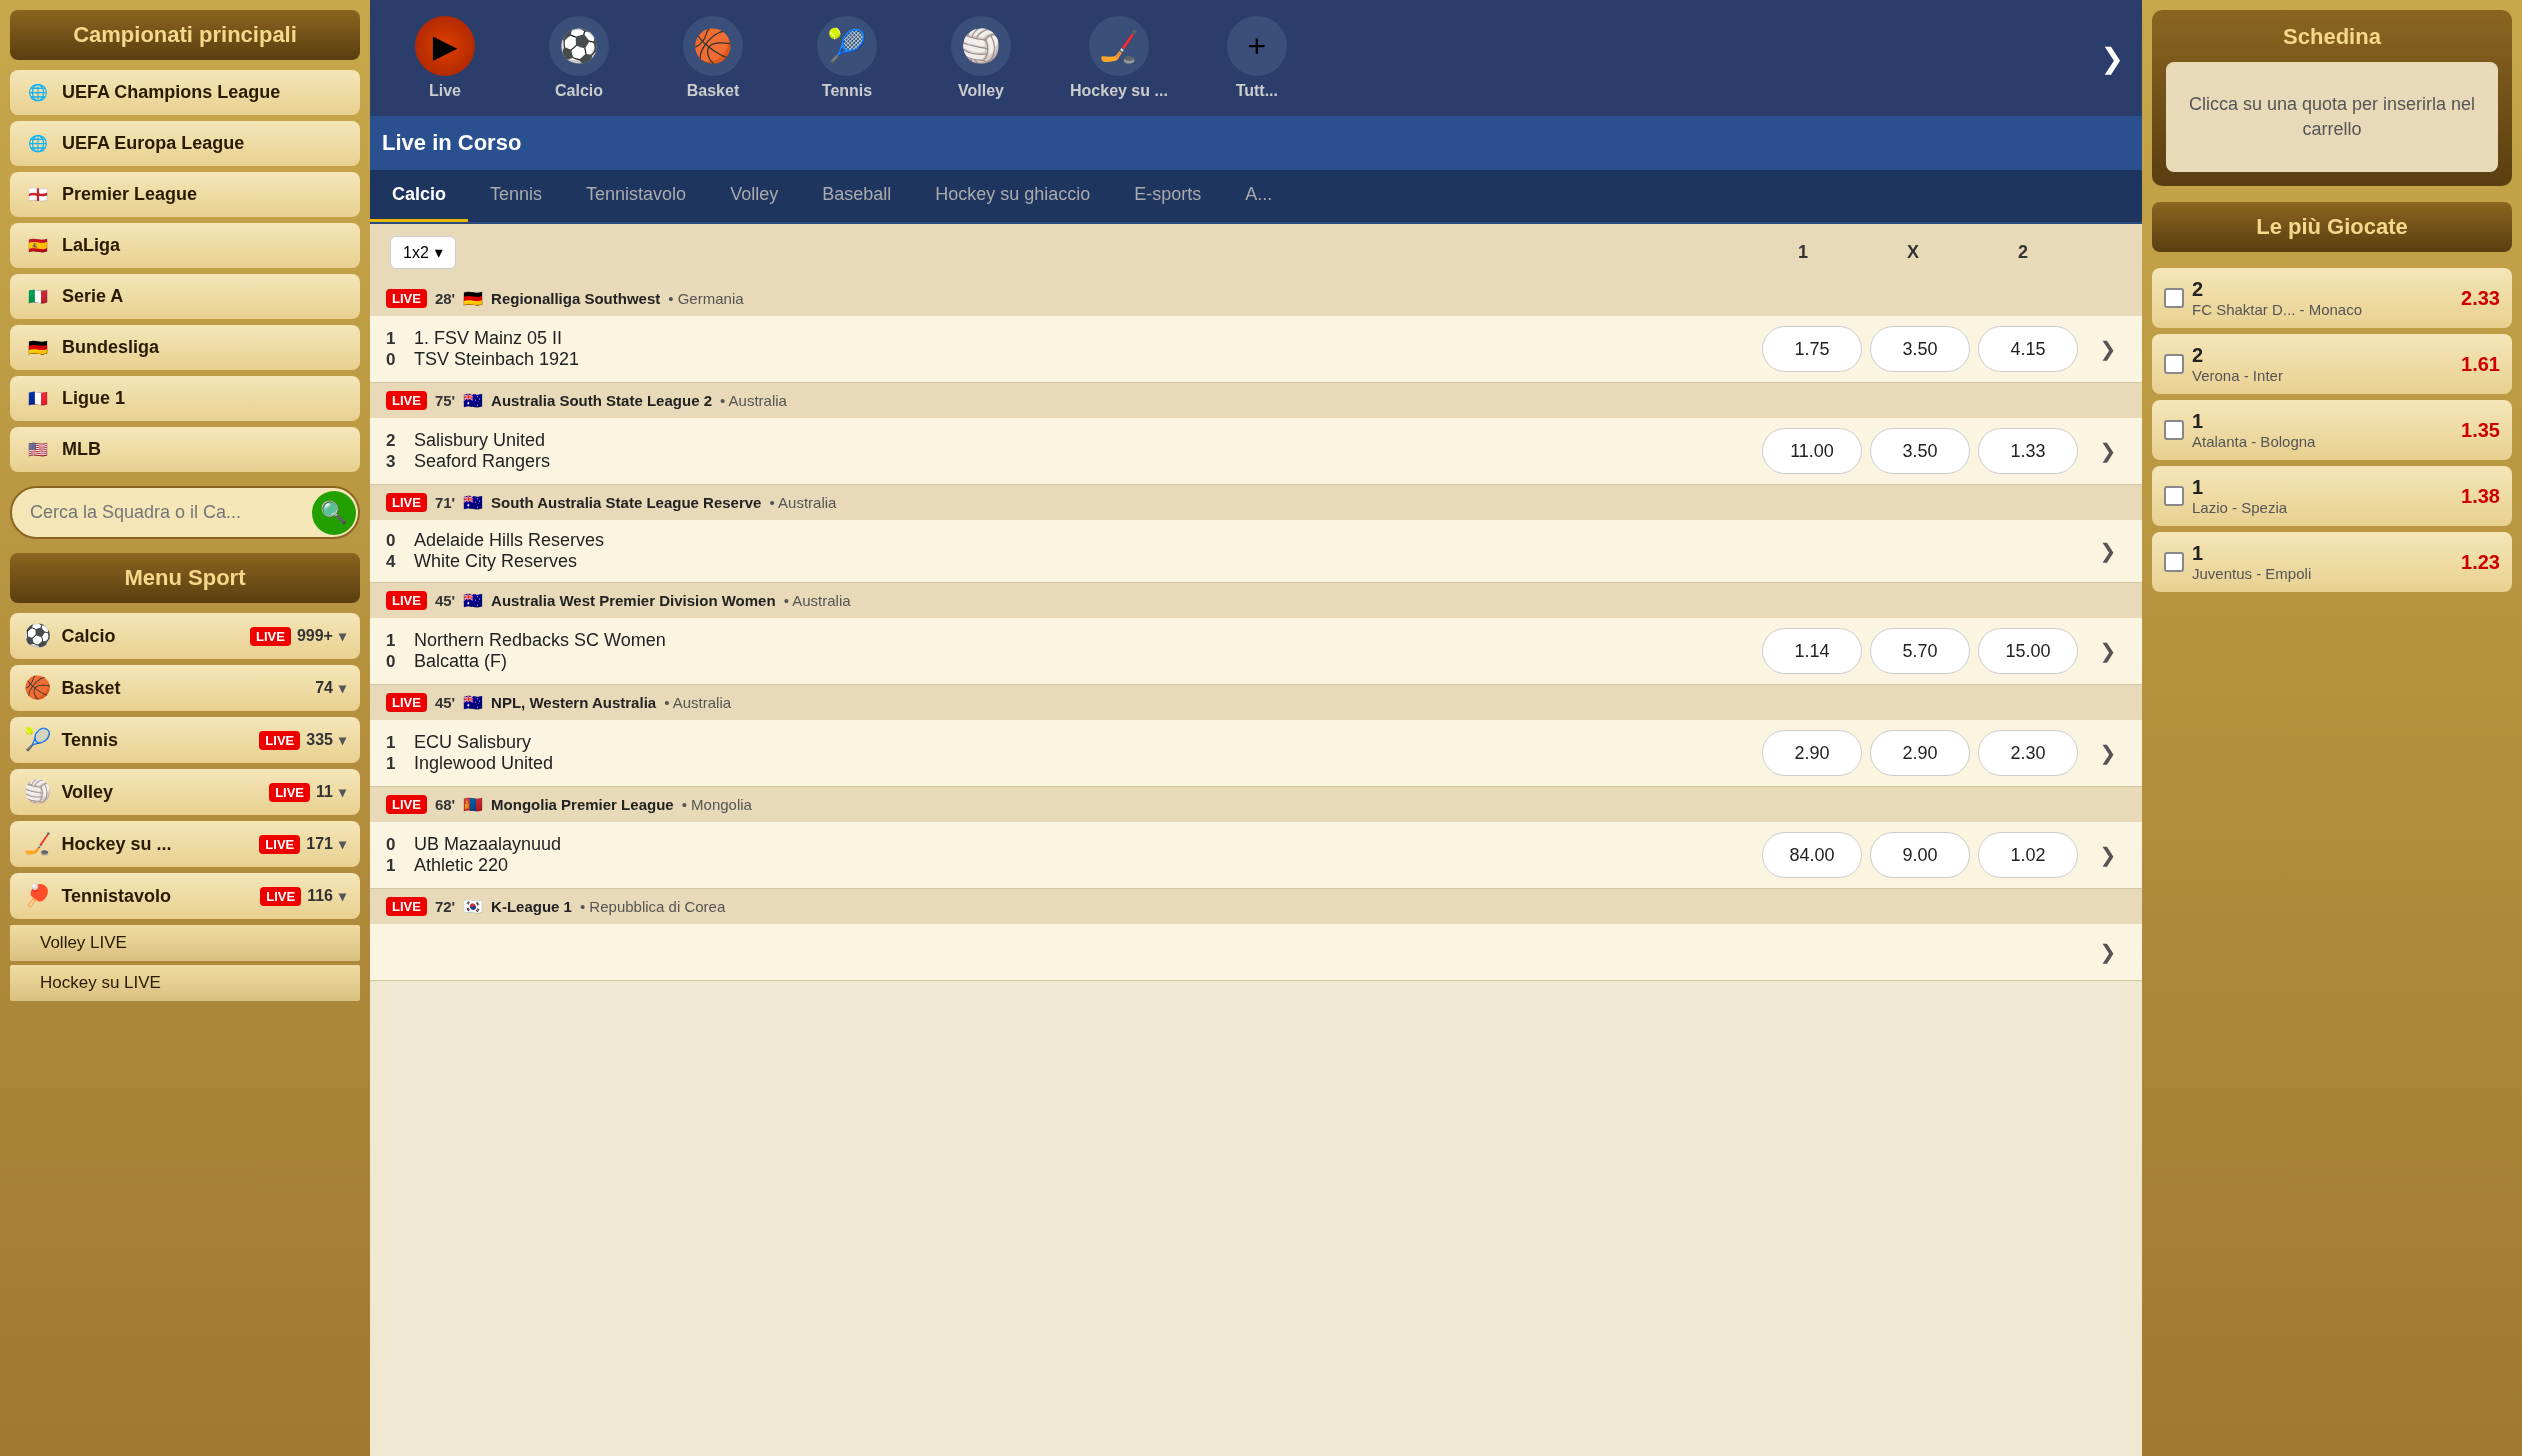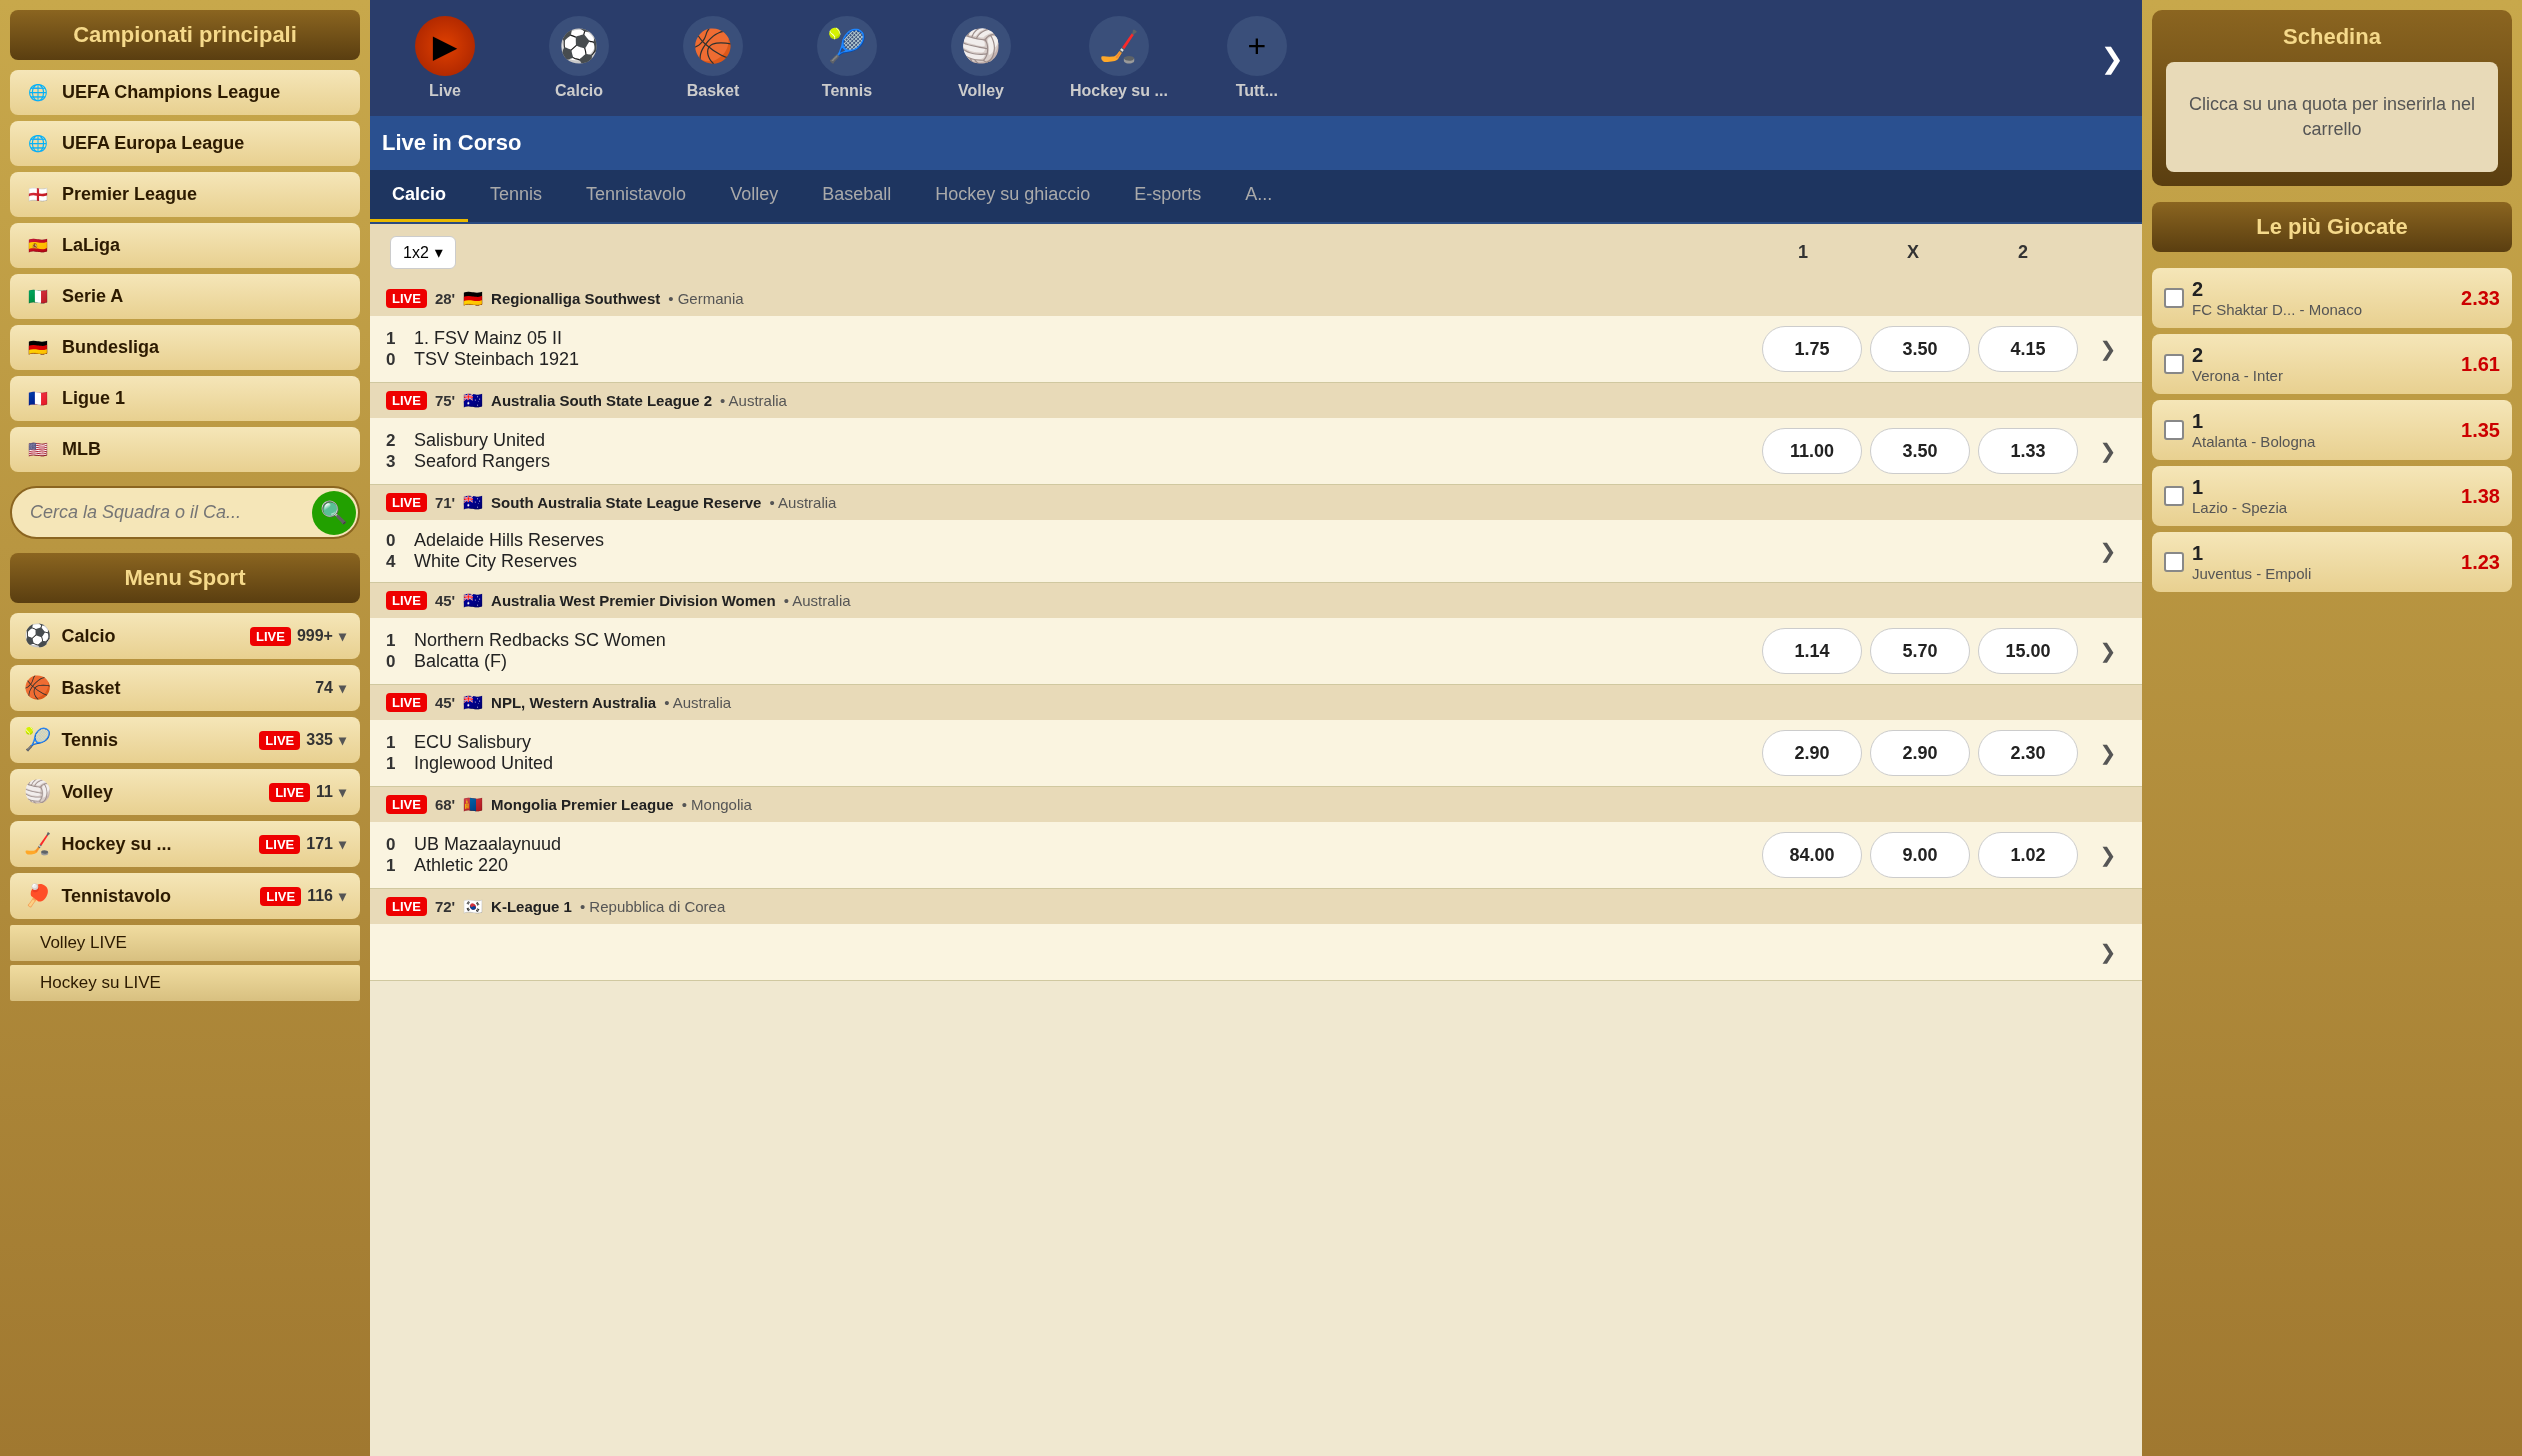"1.75" .odd-btn { font-weight: bold -> normal }
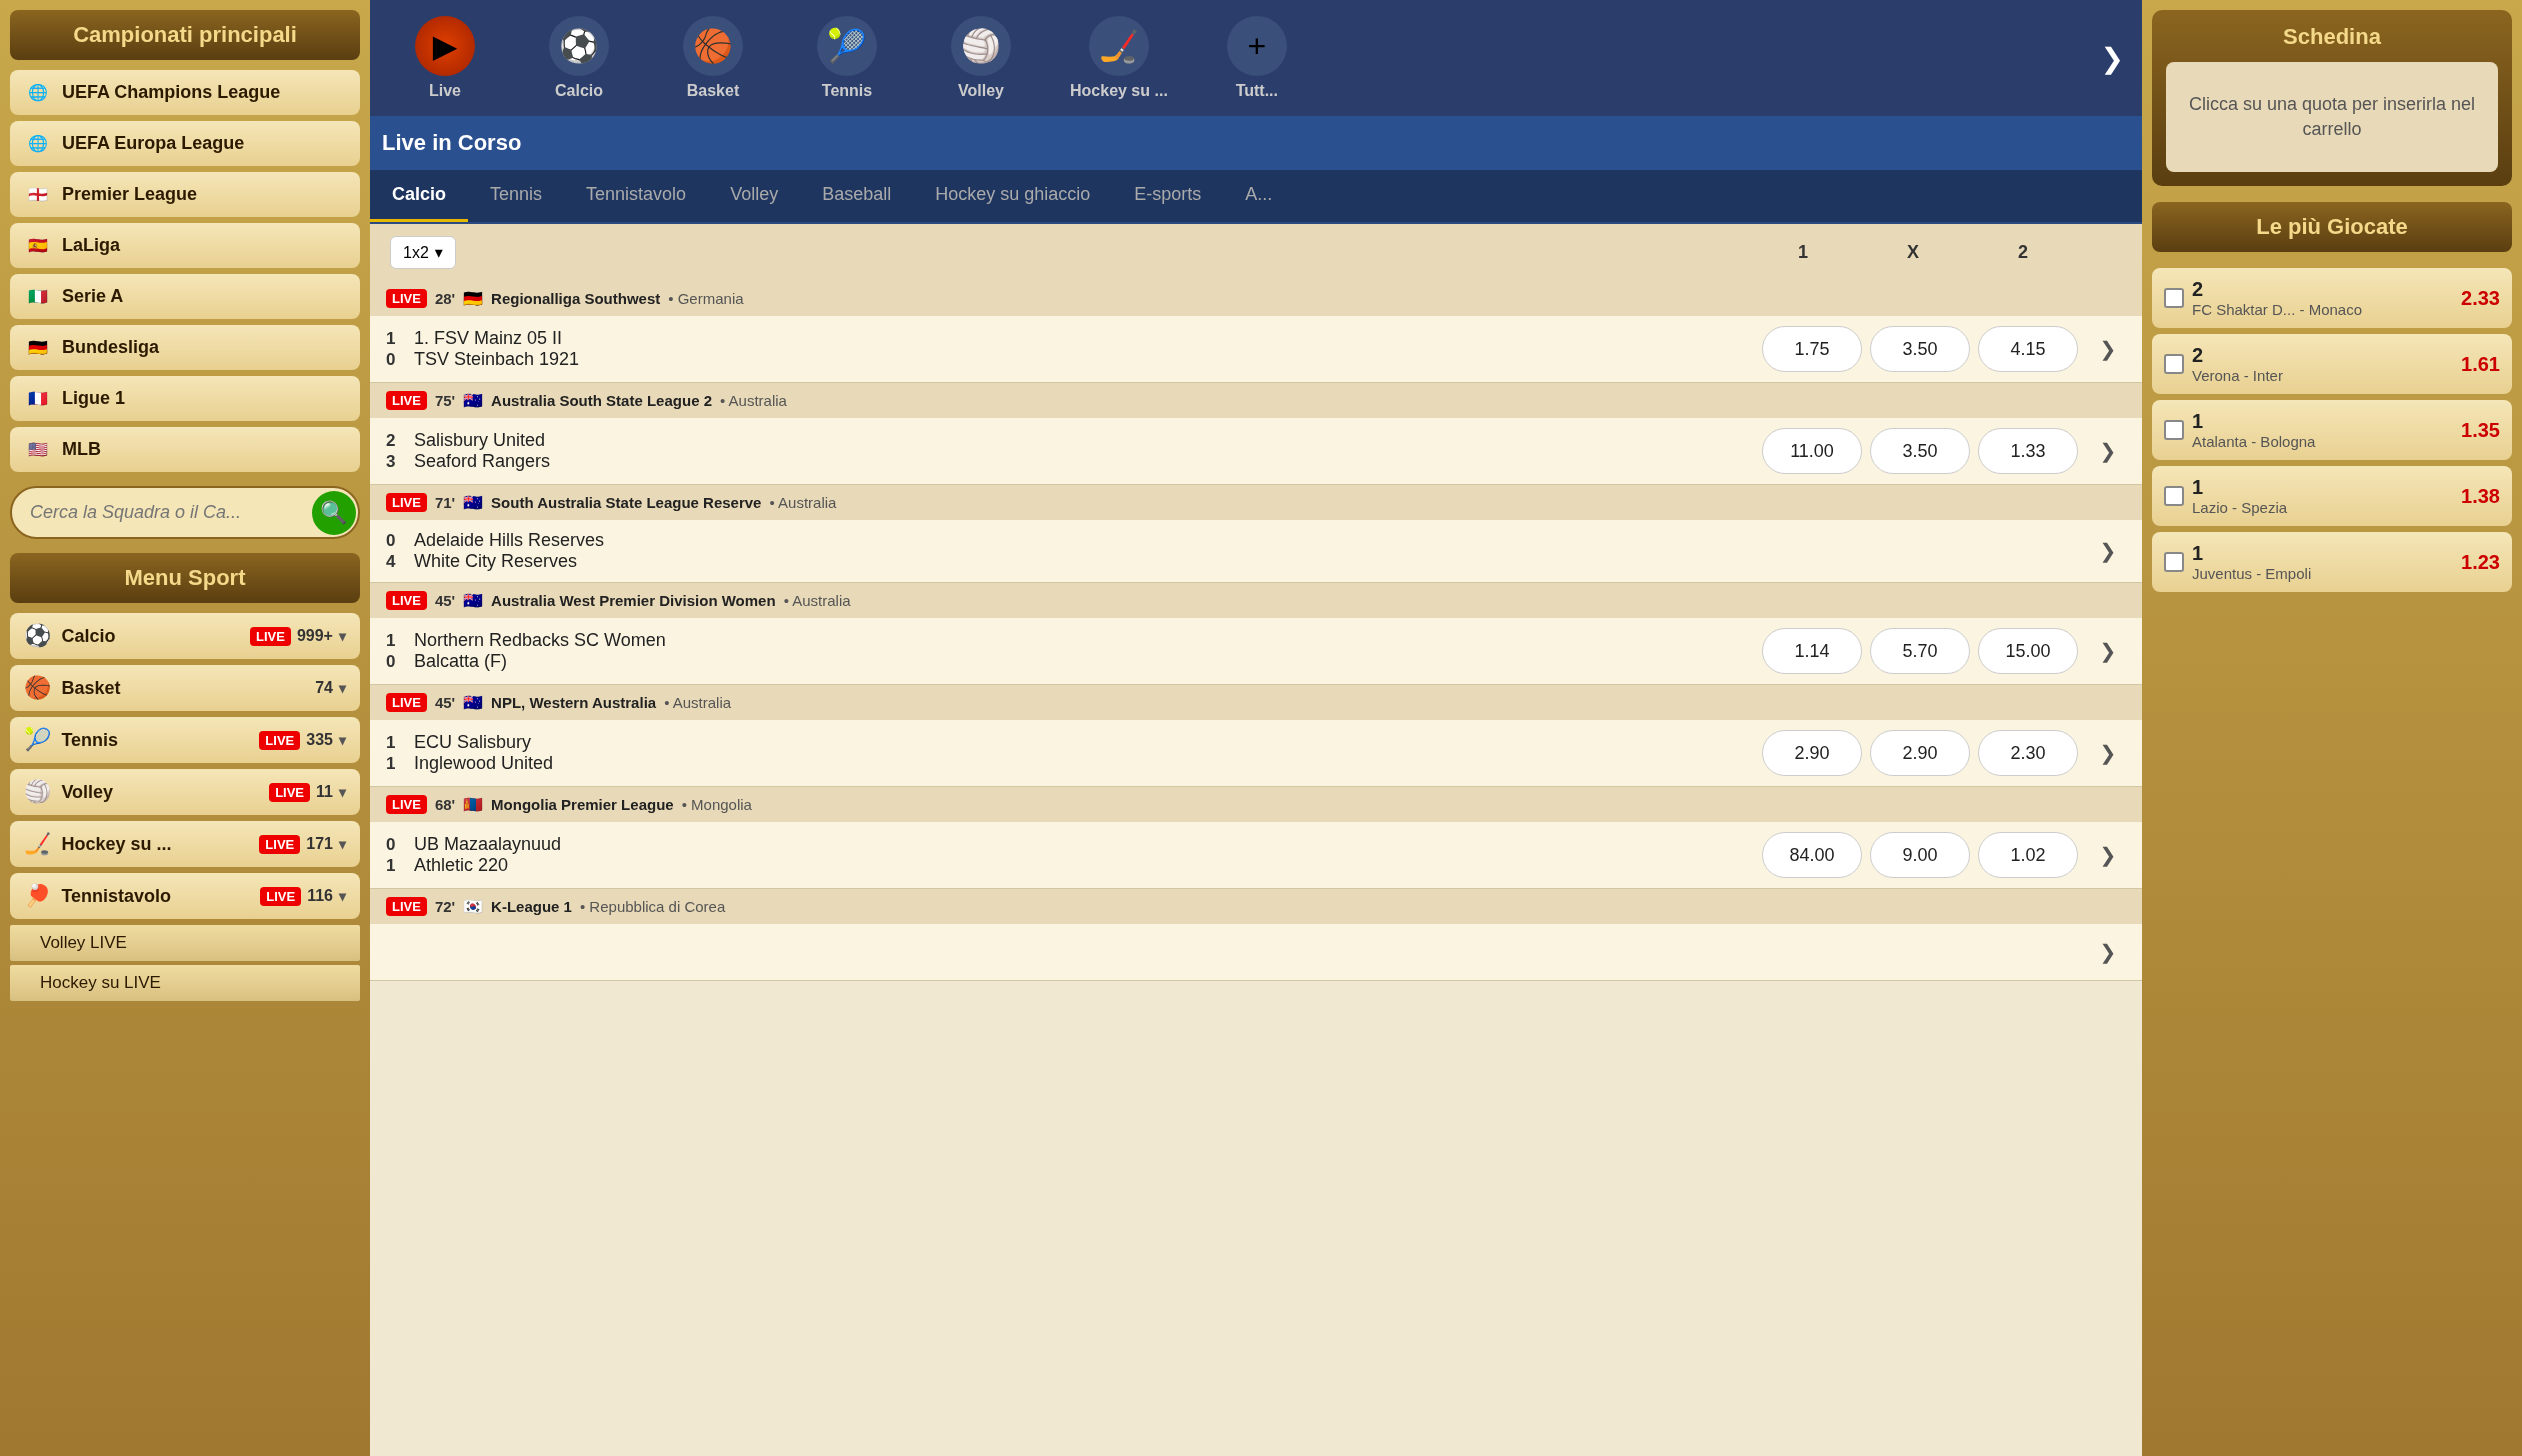"Cerca la Squadra o il" .search-input { font-style: italic -> none }
